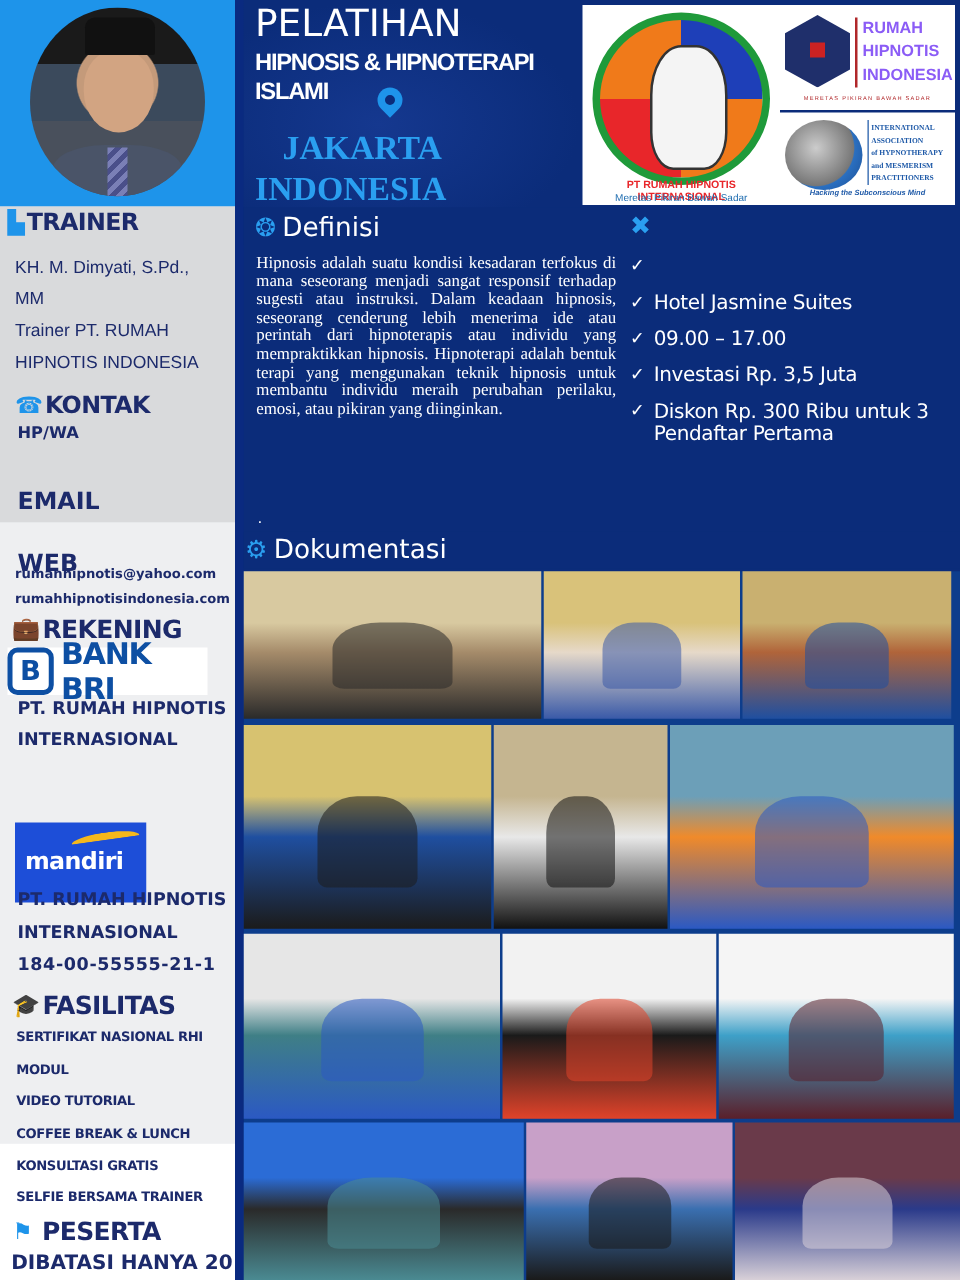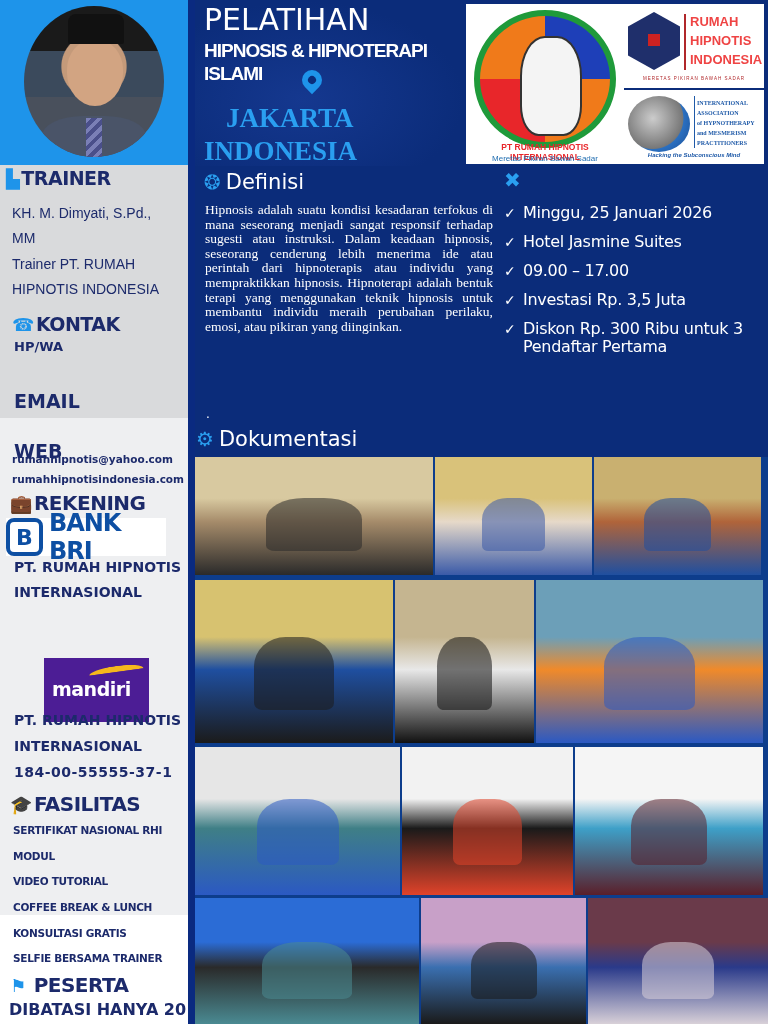"RUMAH" .rhi-txt { color: #ef4444 -> #8b5cf6 }
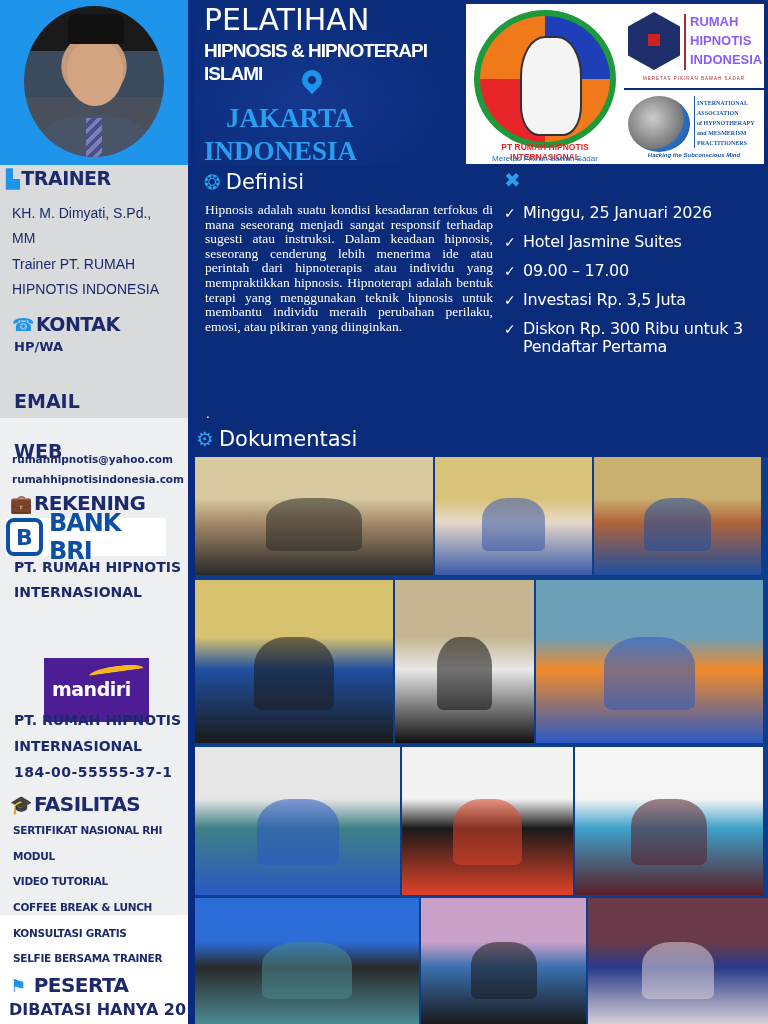"Minggu, 25 Januari 2026" span { html: <span>Minggu, 25 Januari 2026</span> -> none }
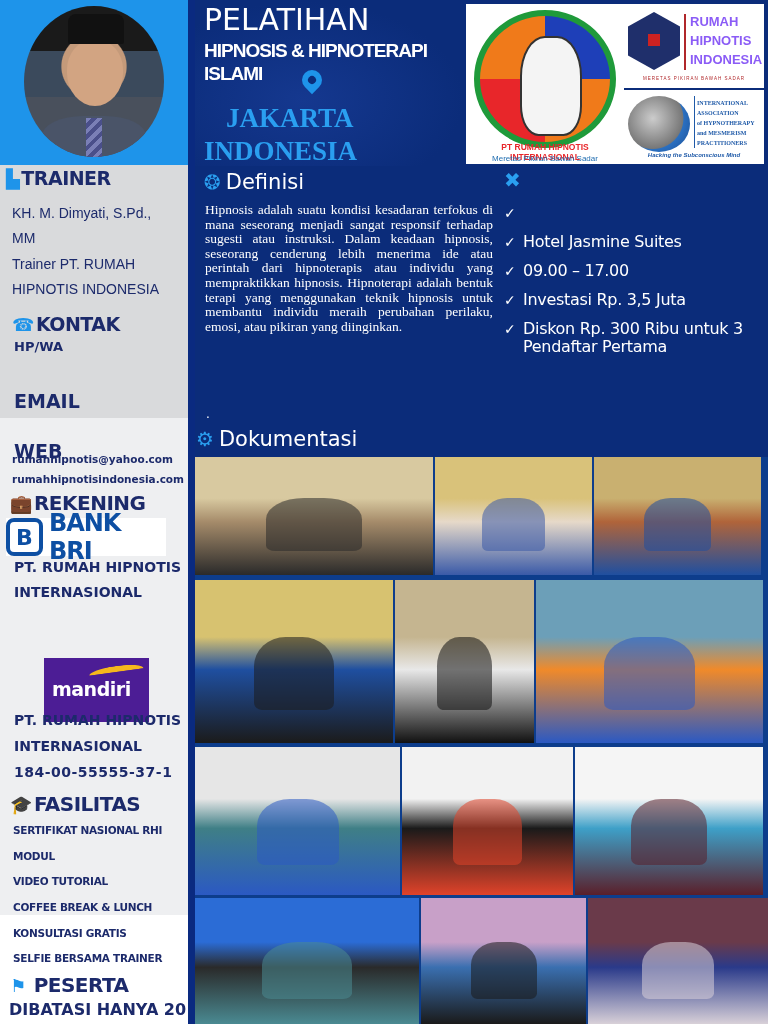"mandiri" .mandiri-logo { background: #4c1d95 -> #1d4ed8; margin-left: 32px -> none }
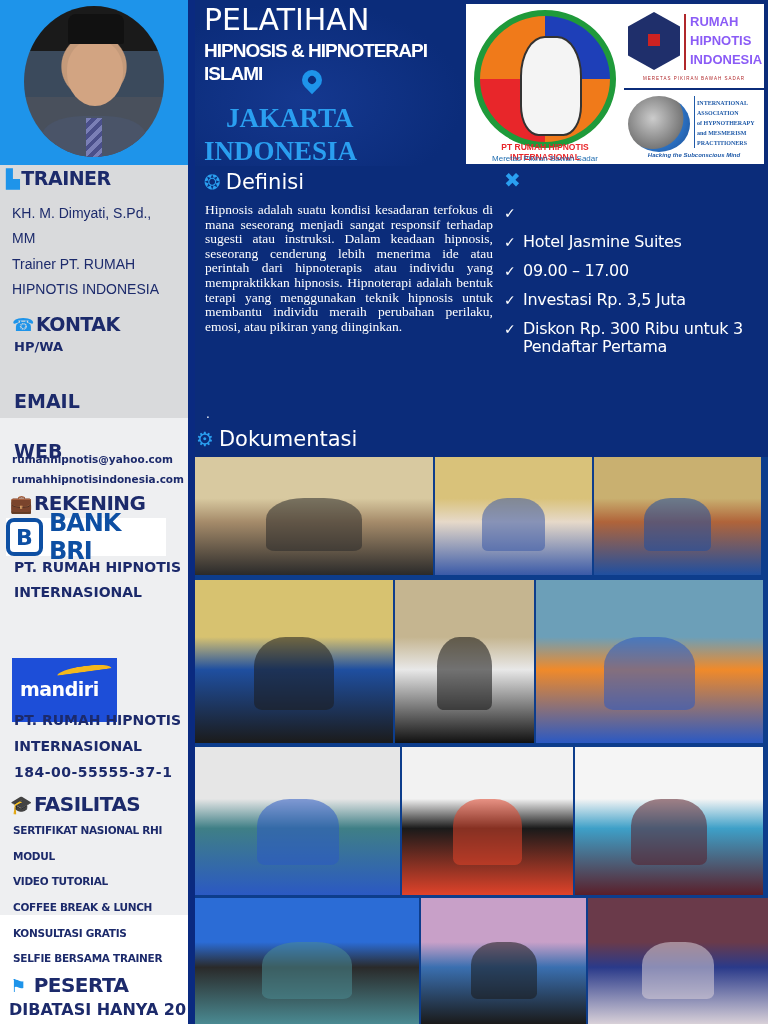"184-00-55555-37-1" div.sb-bold { text: 184-00-55555-37-1 -> 184-00-55555-21-1 }
